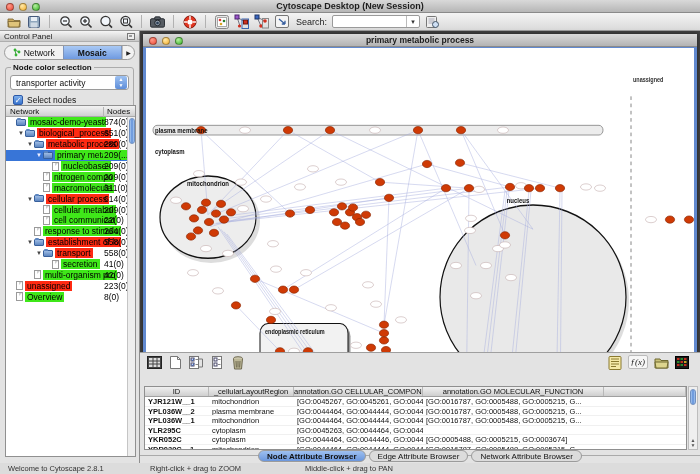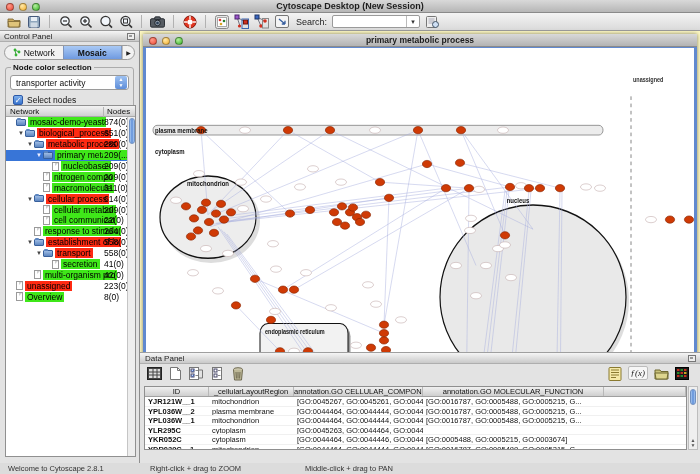"primary metabolic process" .canvas-area { background: #fef9c3 -> #404040 }
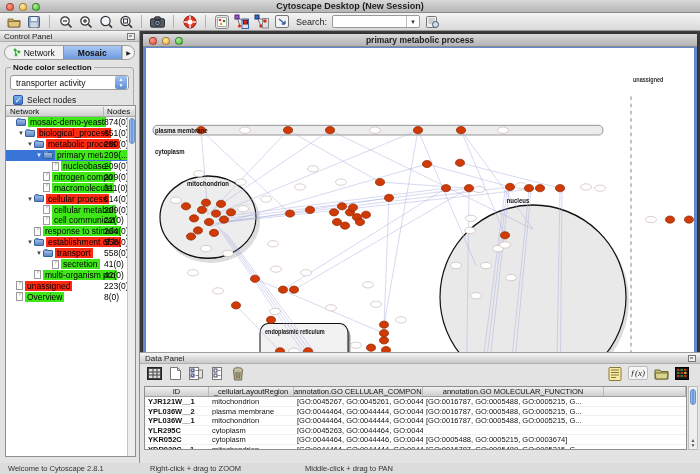"Data Panel" div.dp-header { html: <div> <span>Data Panel</span> <span></span> </div> -> none }
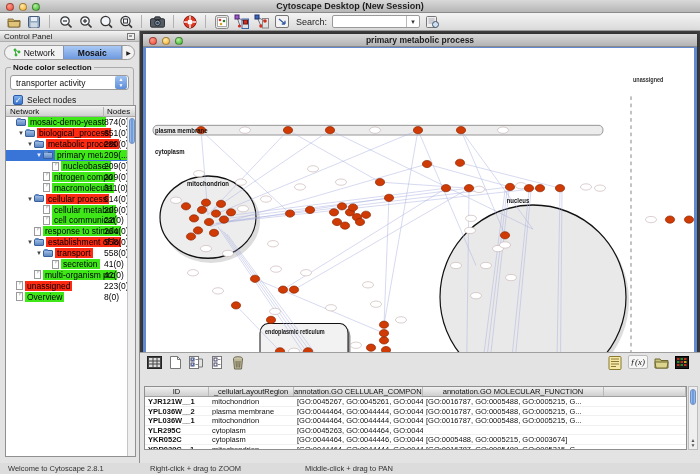"Node Attribute Browser" div.dp-tabs { html: none -> <div> <div></div> <div> <span>Node Attribute Browser</span> <span>Edge Attribute Browser</span> <span>Network Attribute Browser</span> </div> </div> }
